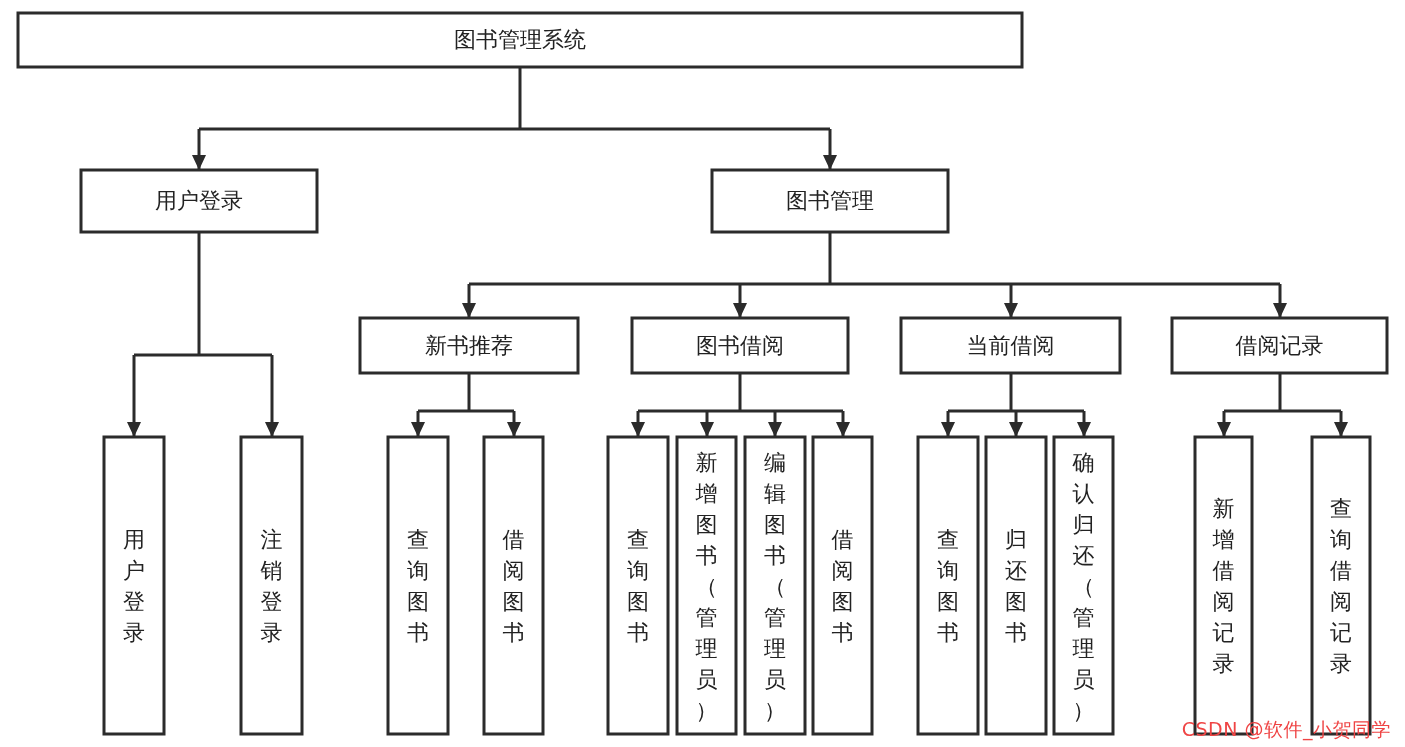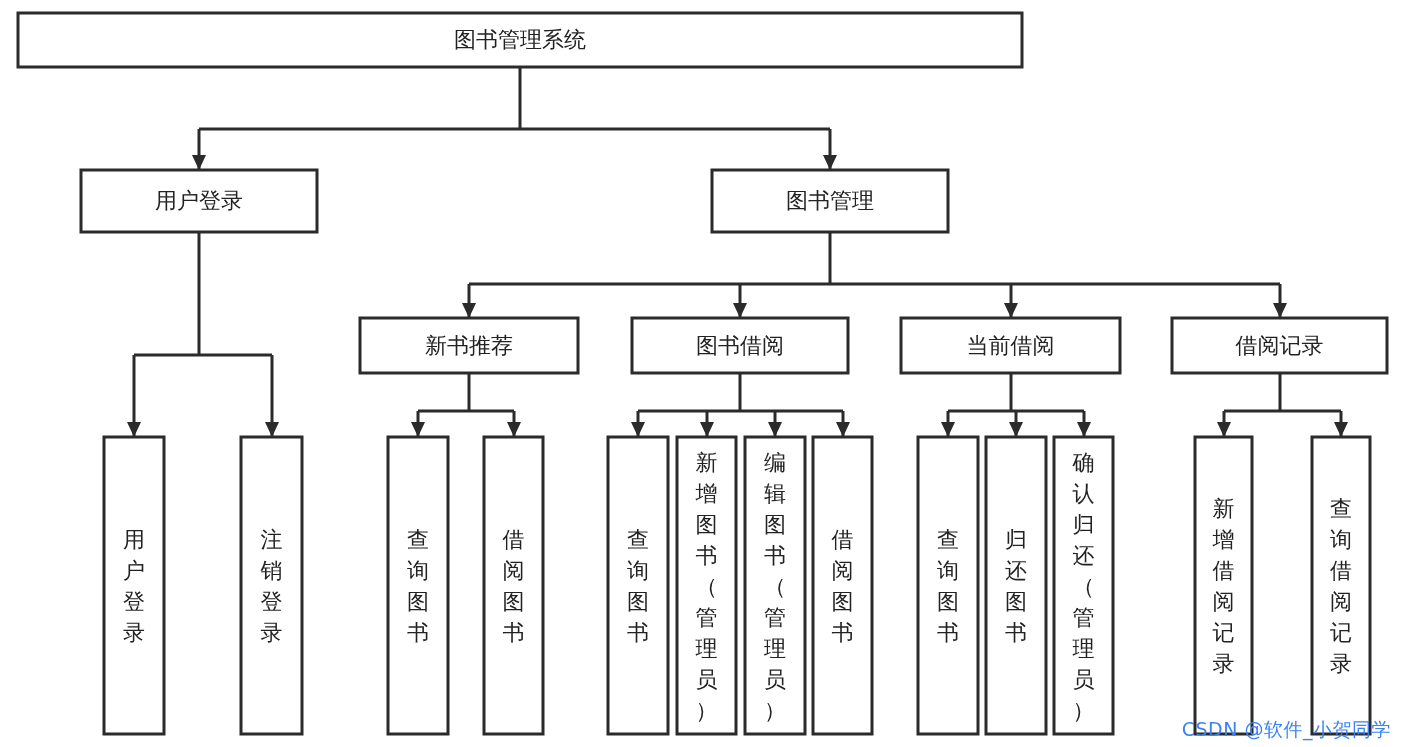"CSDN @软件_小贺同学" .watermark { color: #3b82f6 -> #ef4444 }
